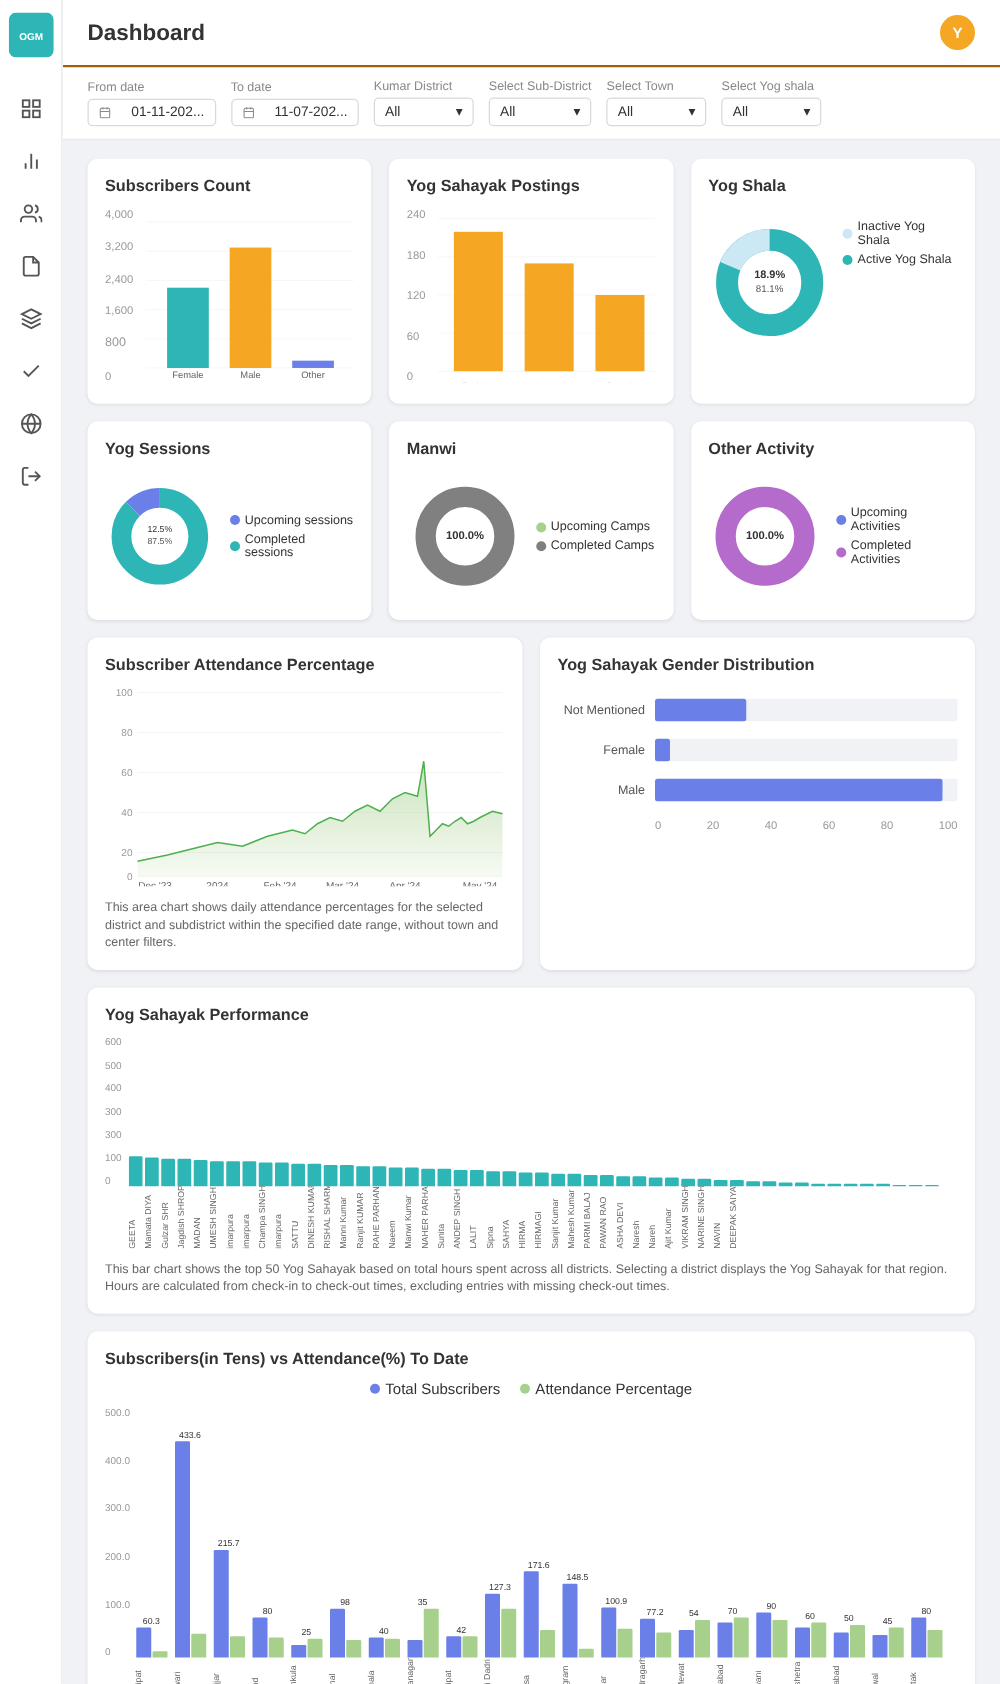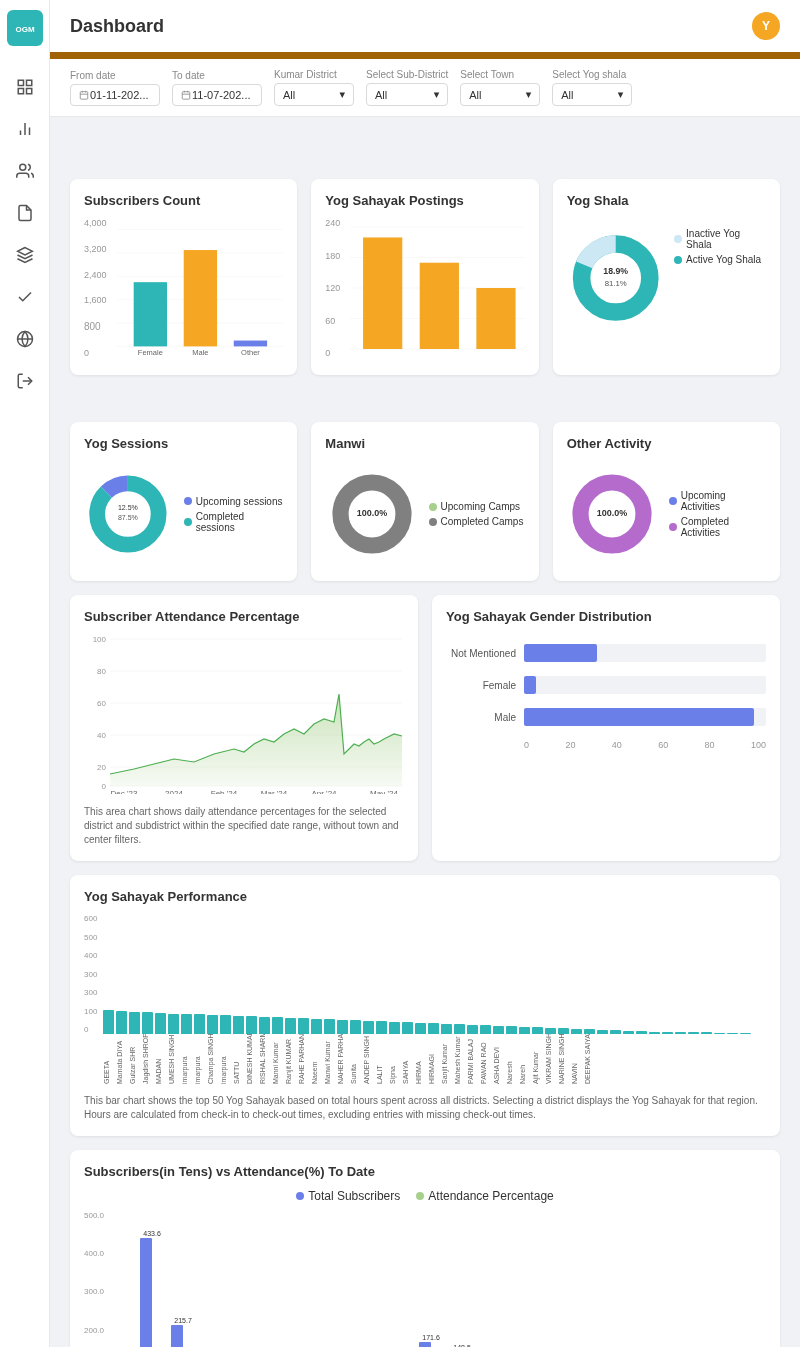"Dashboard" .header { border-bottom: 7px solid #a16207 -> 2px solid #a16207 }
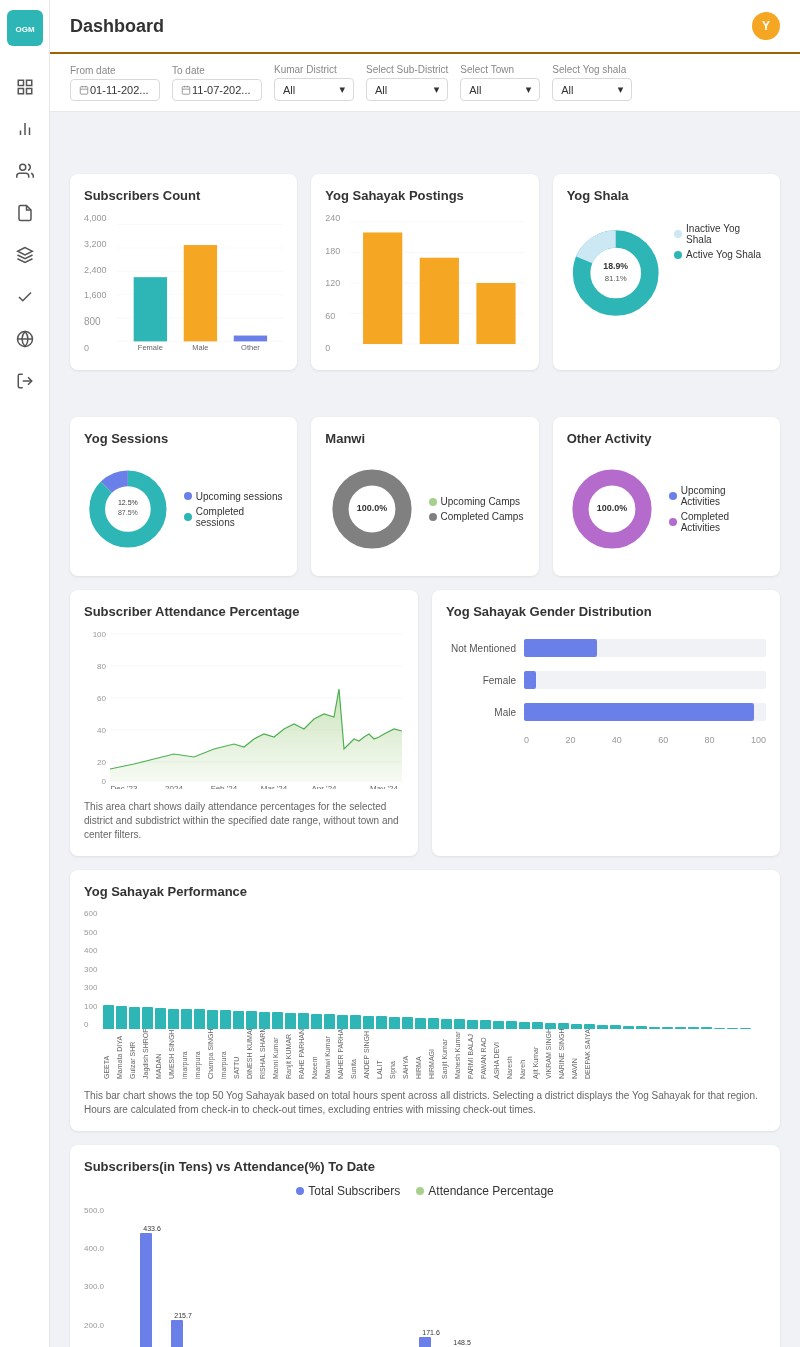"01-11-202..." .filter-input { gap: 1px -> 16px }
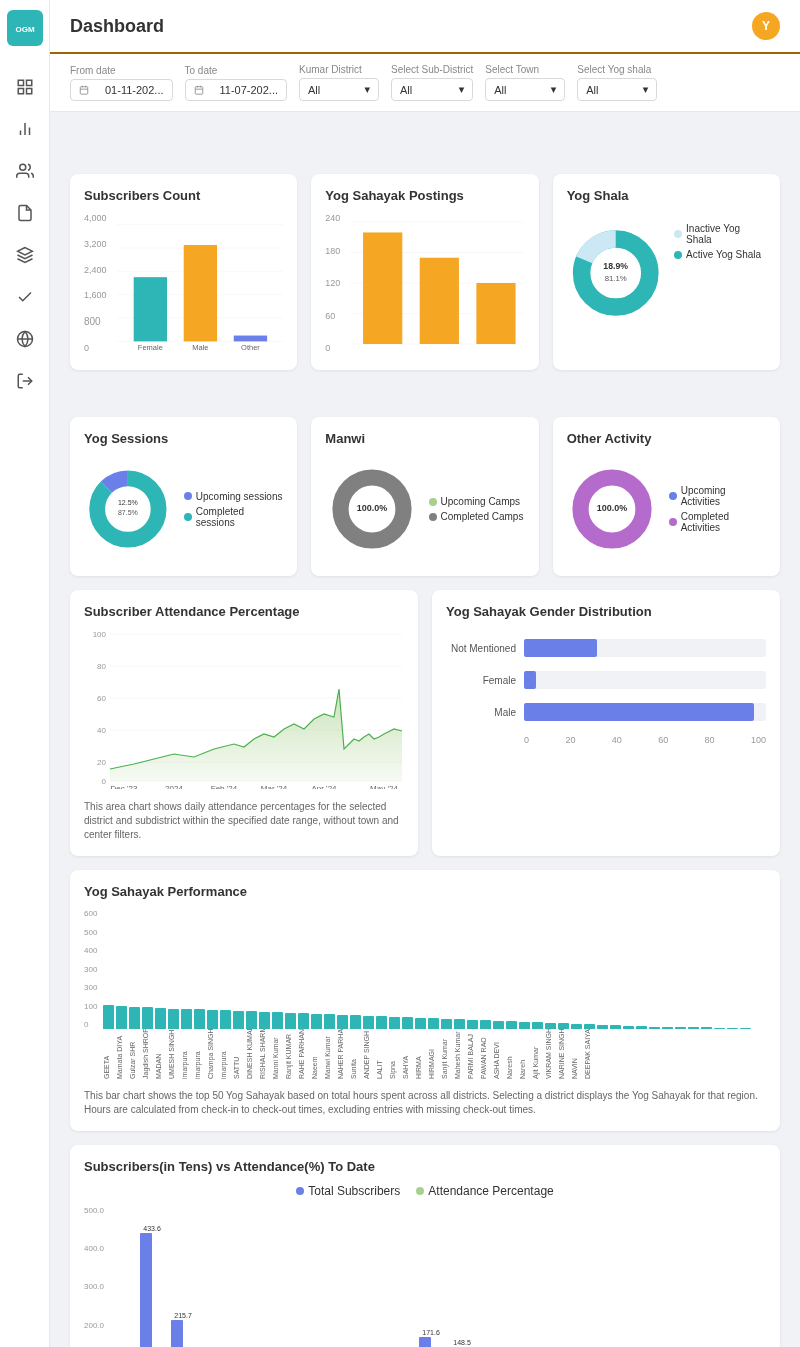"Subscribers Count" .cards-row-3 { margin-top: 47px -> none }
